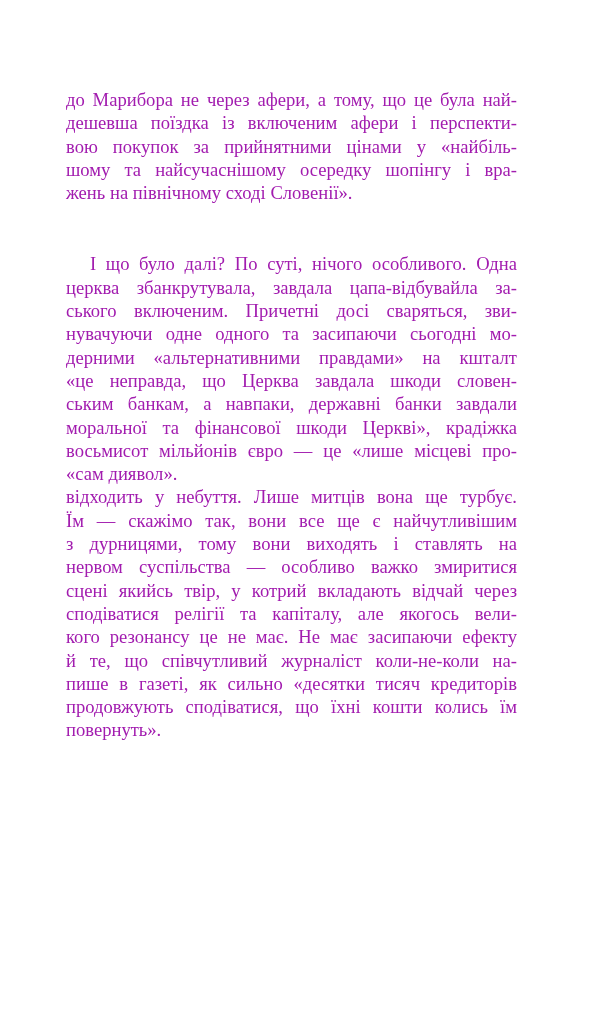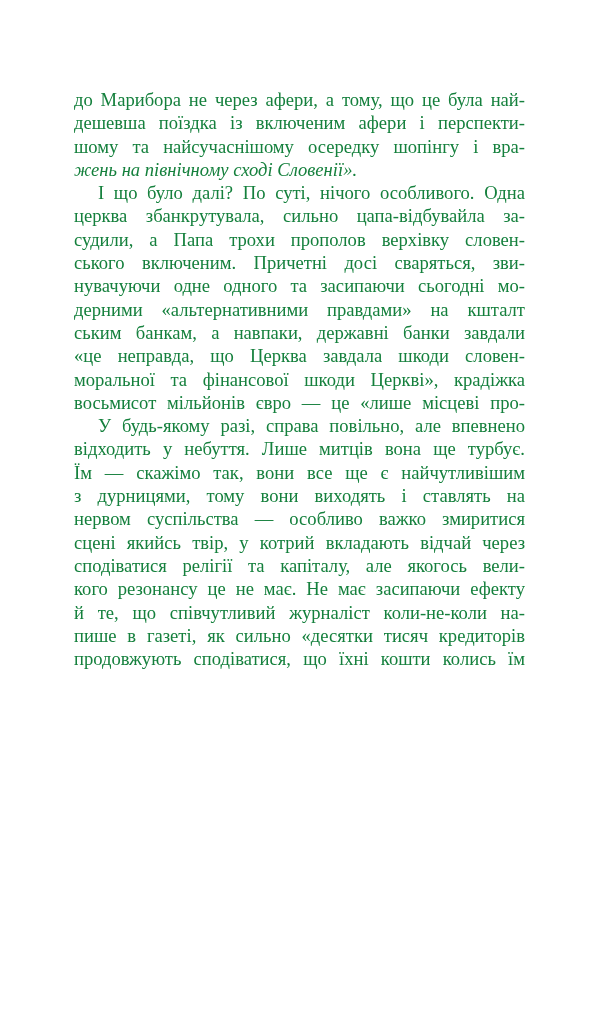"до Марибора не через афери," .page { color: #15803d -> #a21caf; left: 74px -> 66px }
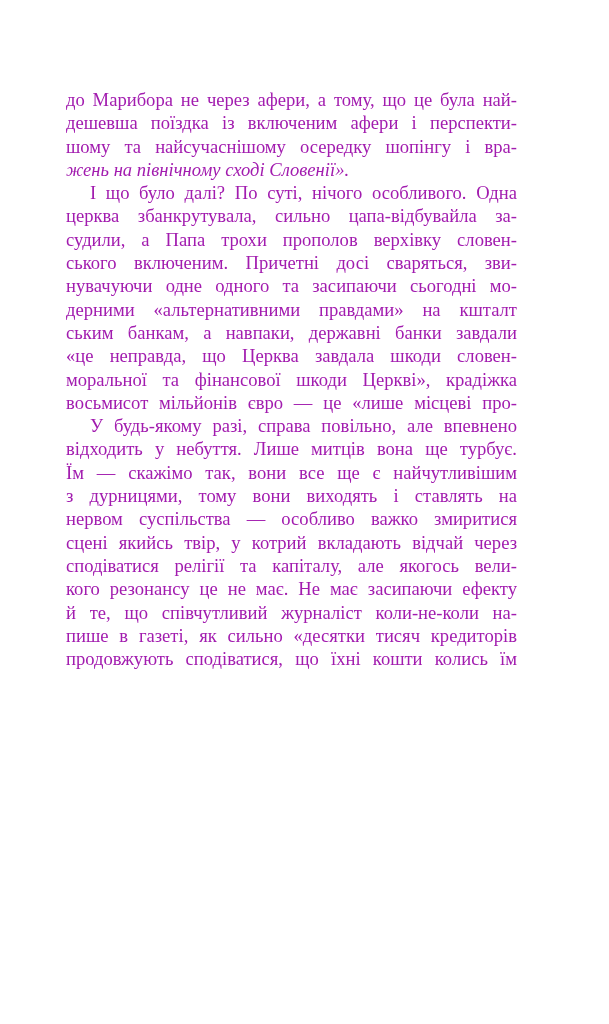"вою покупок за прийнятними цінами" span.line { html: none -> <span>вою покупок за прийнятними цінами у «найбіль-</span> }
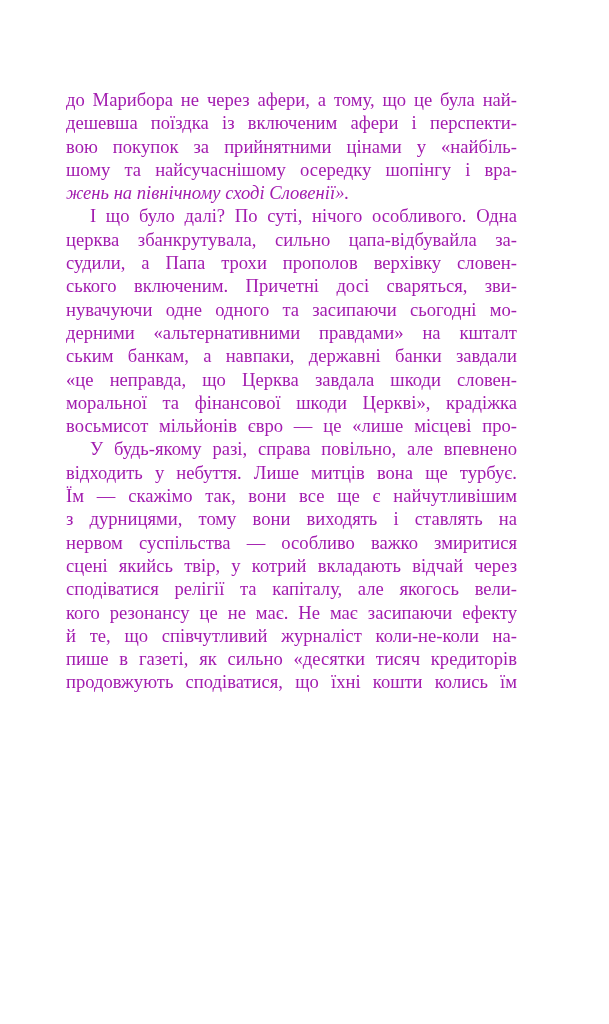"жень на північному сході Словенії»." .line.last { font-style: italic -> none }
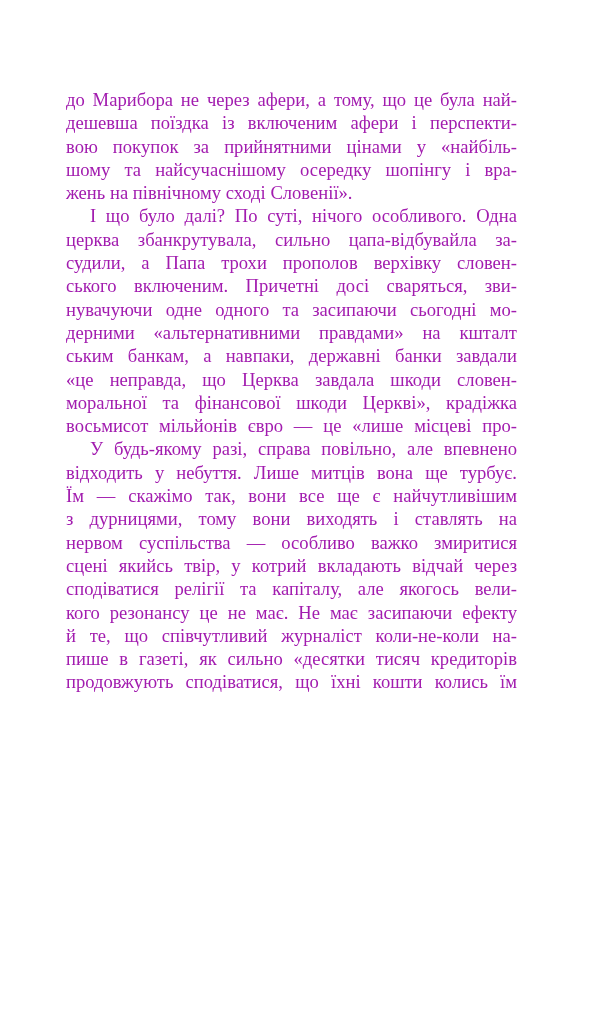"І що було далі? По" .line.indent { margin-top: none -> 48px }
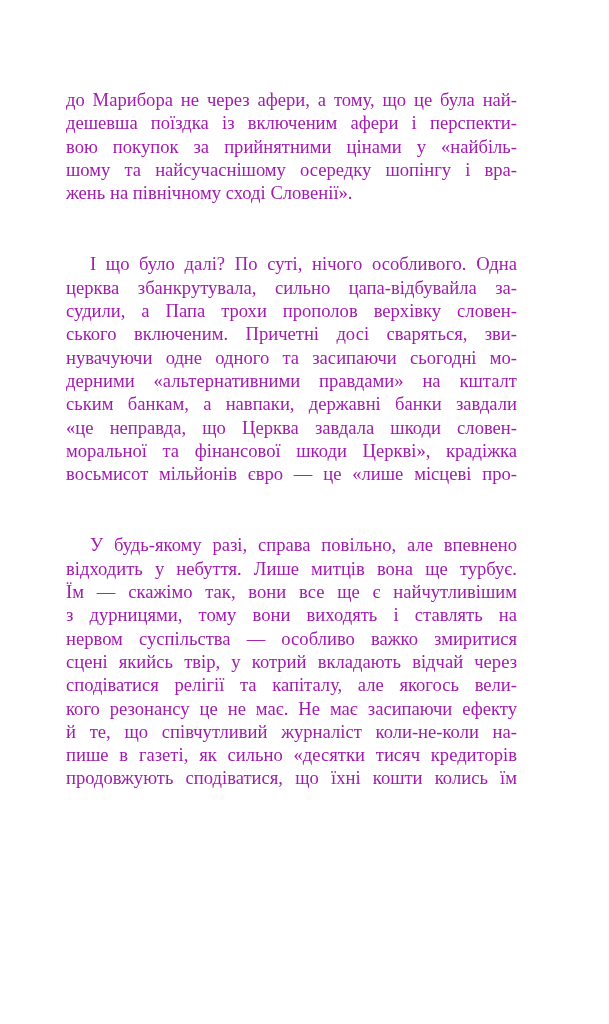"церква збанкрутувала, сильно" span.line { text: сильно -> завдала }
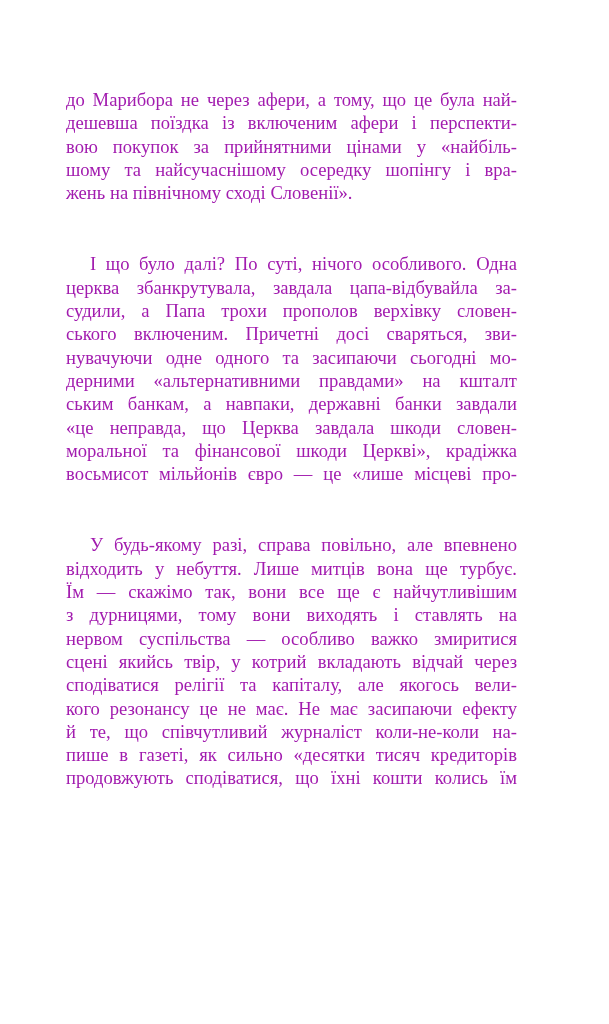"судили, а Папа трохи прополов" span.line { html: <span>судили, а Папа трохи прополов верхівку словен-</span> -> none }
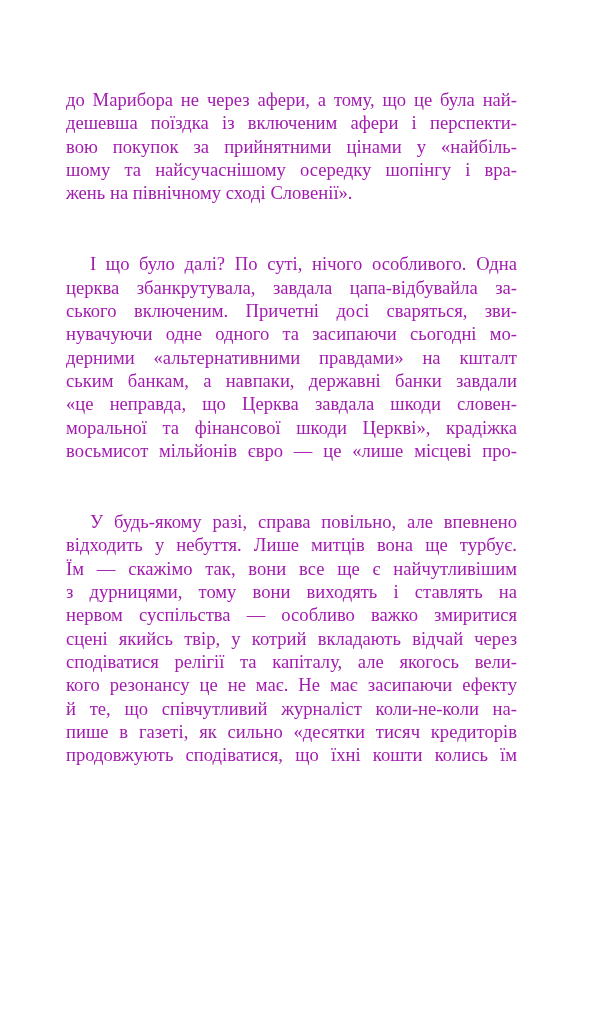"ським банкам, а навпаки, державні" span.line { order: before "«це неправда, що Церква завдала" -> after "«це неправда, що Церква завдала" }
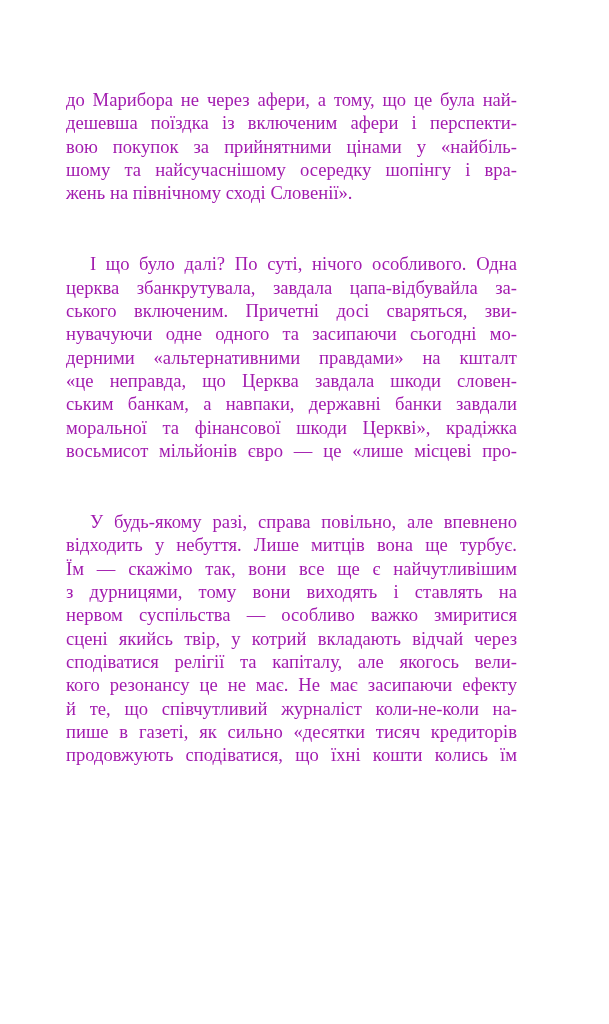"«сам диявол»." span.line { html: none -> <span>«сам диявол».</span> }
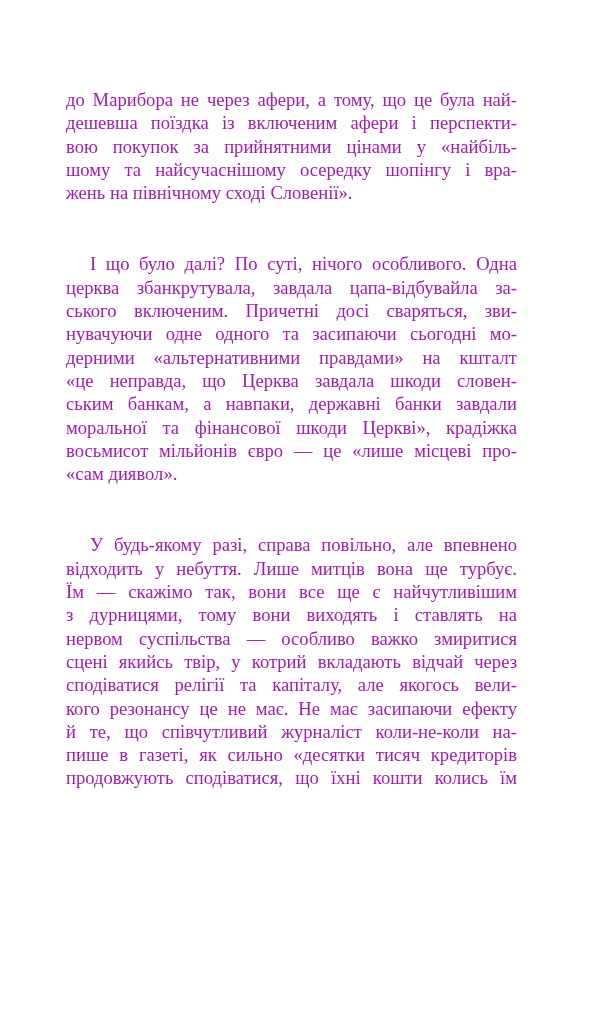"У будь-якому разі, справа повільно," span.line { html: <span>У будь-якому разі, справа повільно, але впевнено</span> -> none }
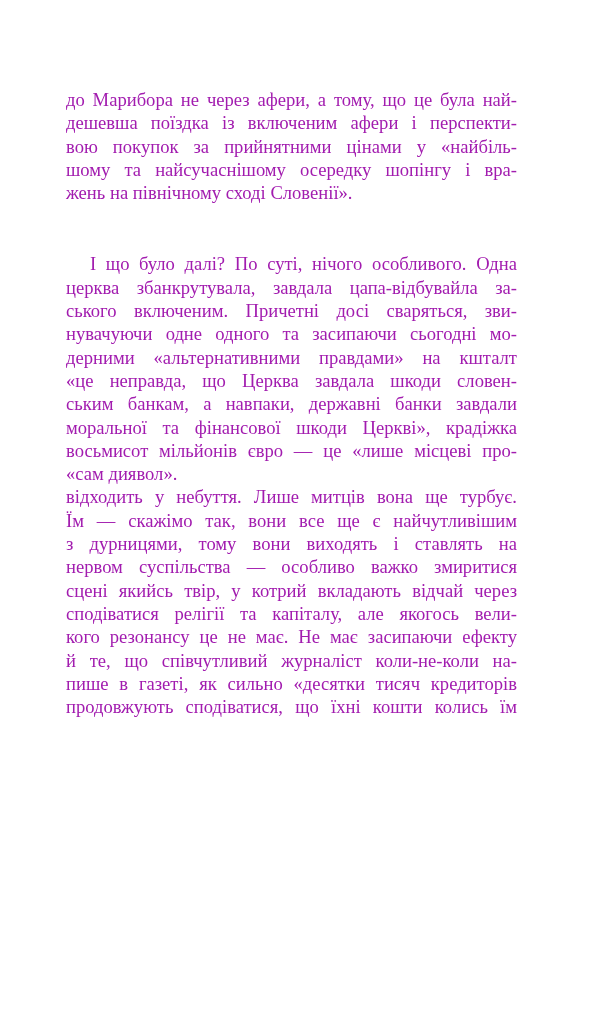"повернуть»." span.line { html: none -> <span>повернуть».</span> }
